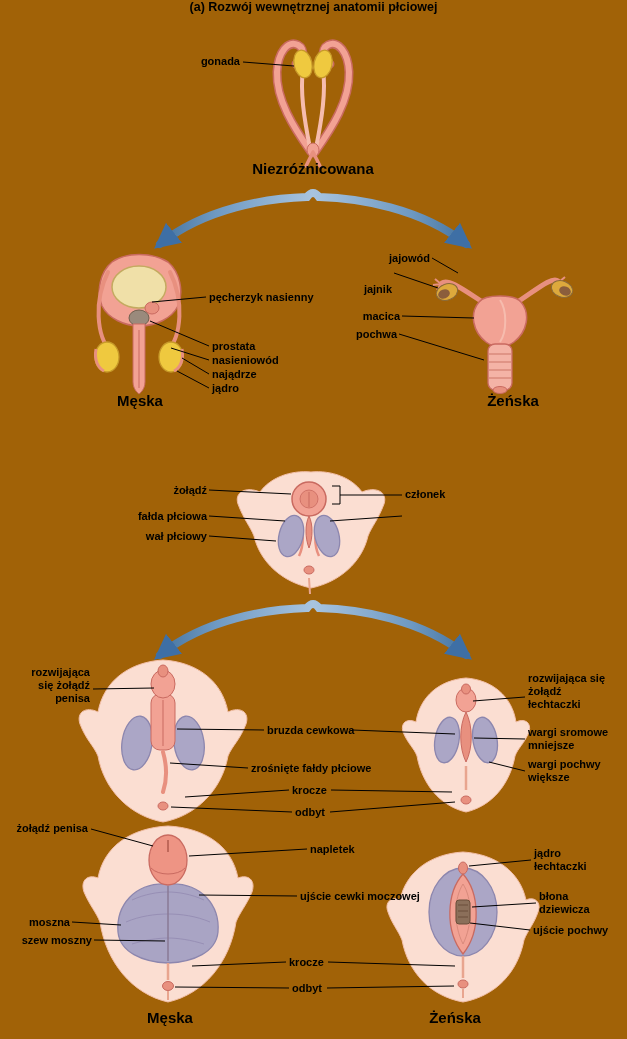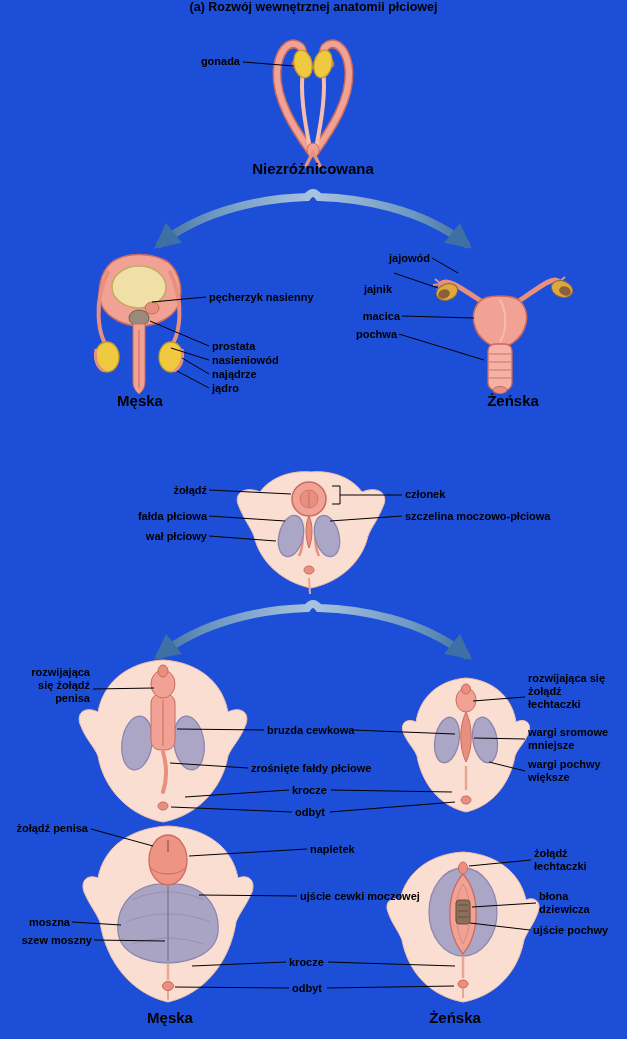"(a) Rozwój wewnętrznej anatomii płciowej" .canvas { background: #1d4ed8 -> #a16207 }
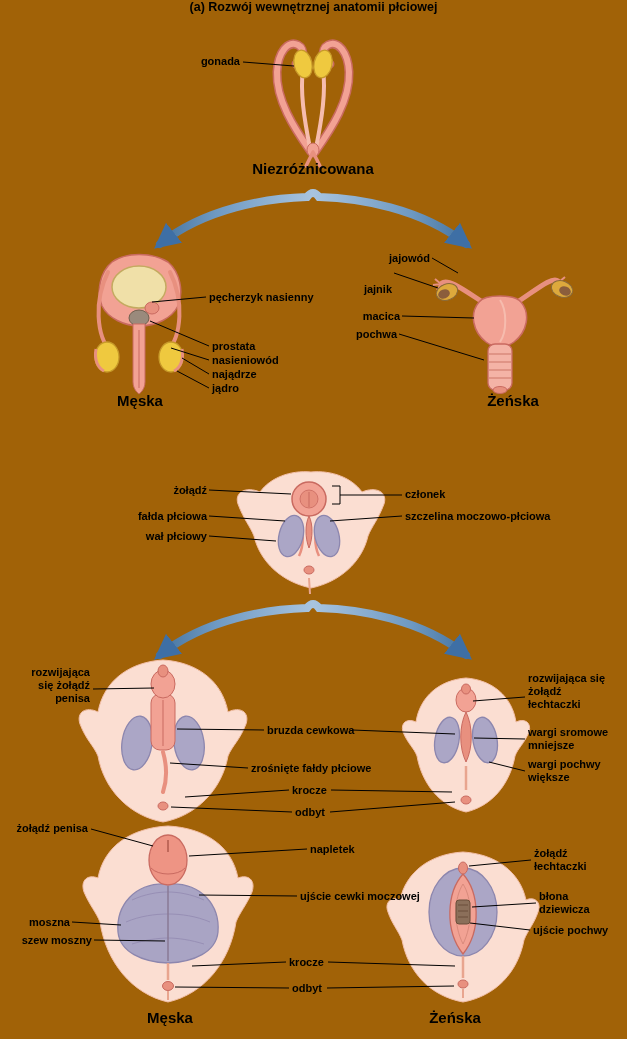"szczelina moczowo-płciowa" div.lbl { html: <div>szczelina moczowo-płciowa</div> -> none }
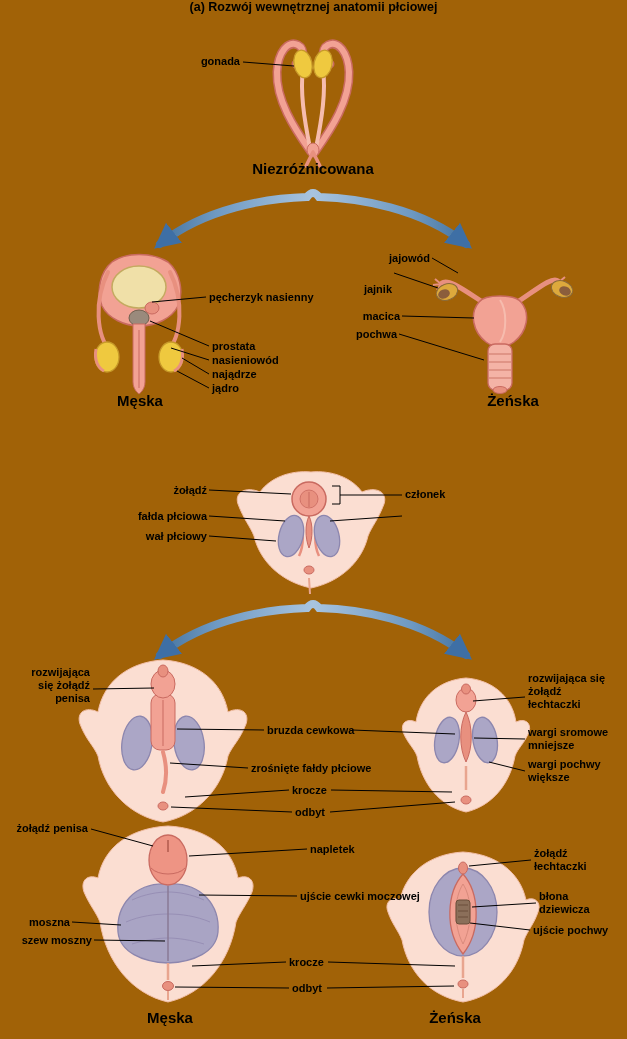"żołądź łechtaczki" div.lbl { text: żołądź -> jądro }
